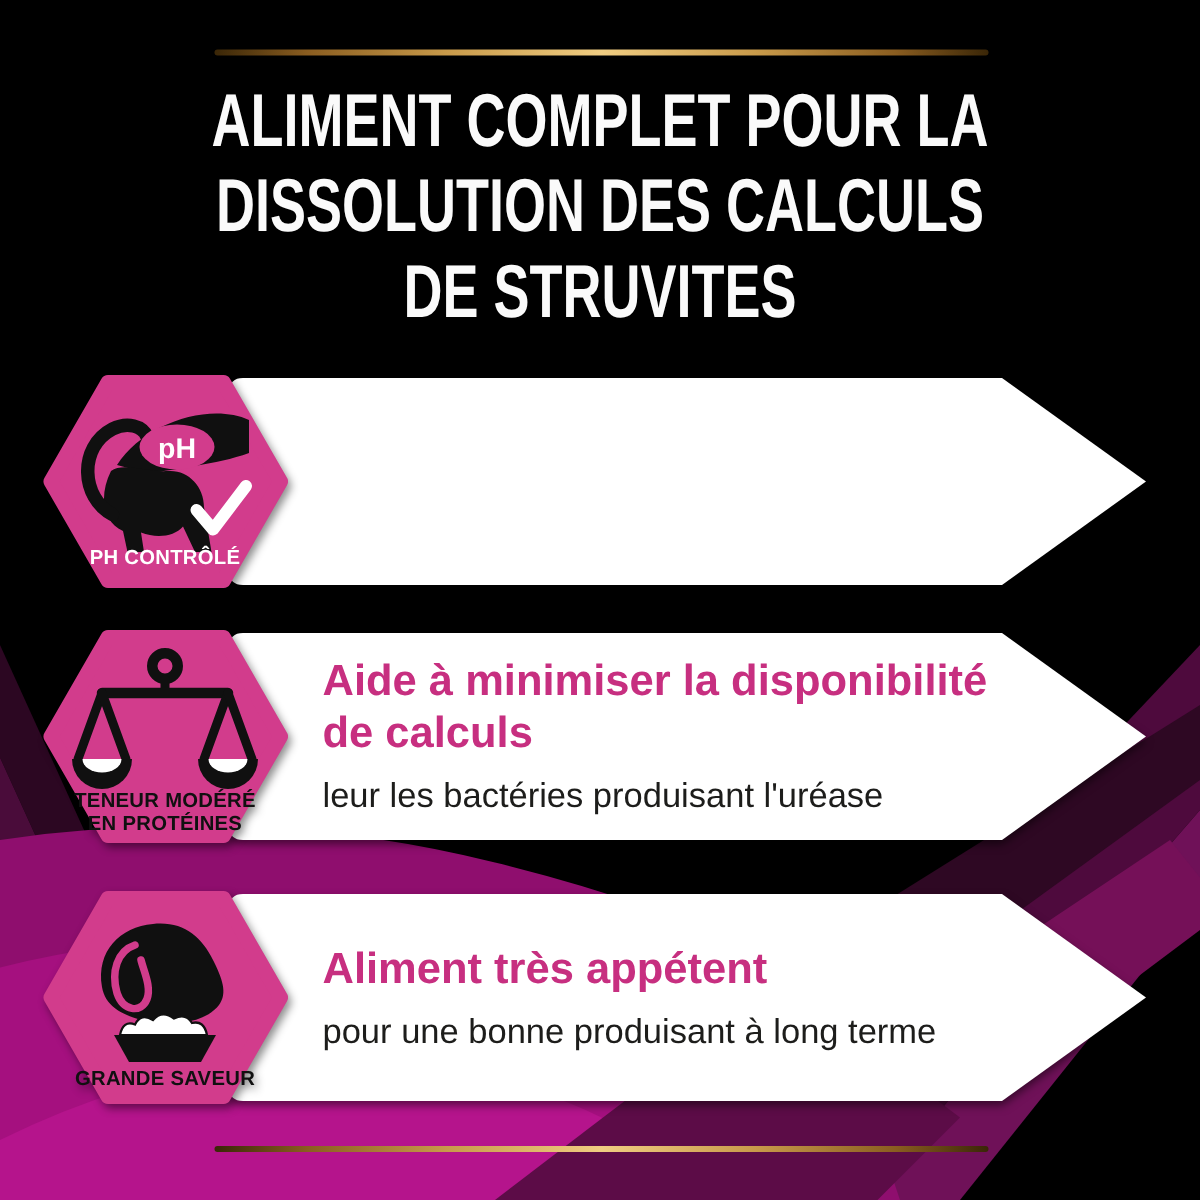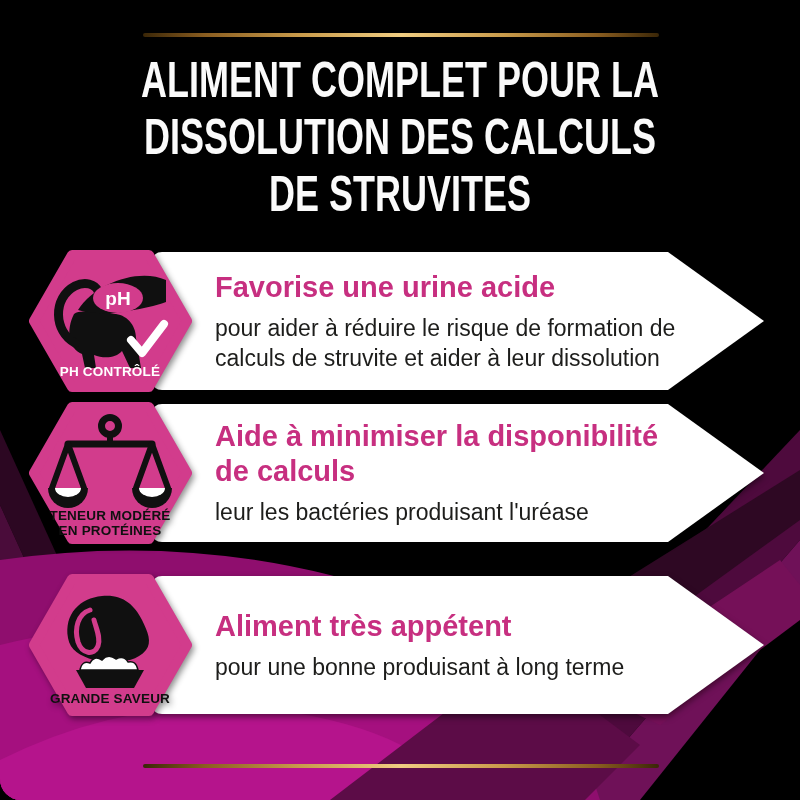"ALIMENT COMPLET POUR LA" .canvas { border-radius: 21px -> none }
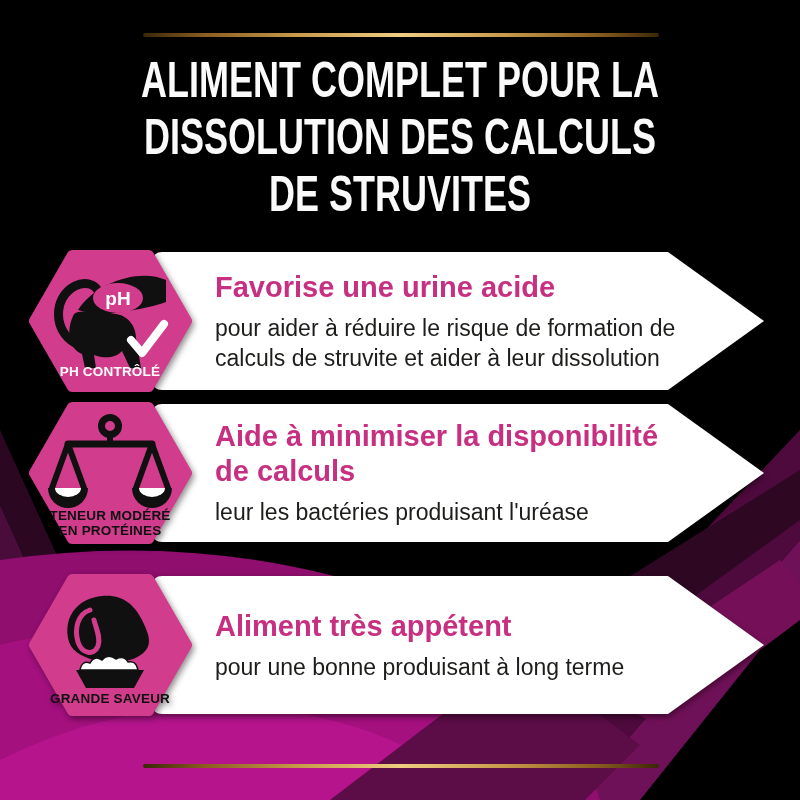"Favorise une urine acide" div.rtext { html: <div> <div>Favorise une urine acide</div> <div>pour aider à réduire le risque de formation de</div> <div>calculs de struvite et aider à leur dissolution</div> </div> -> none }
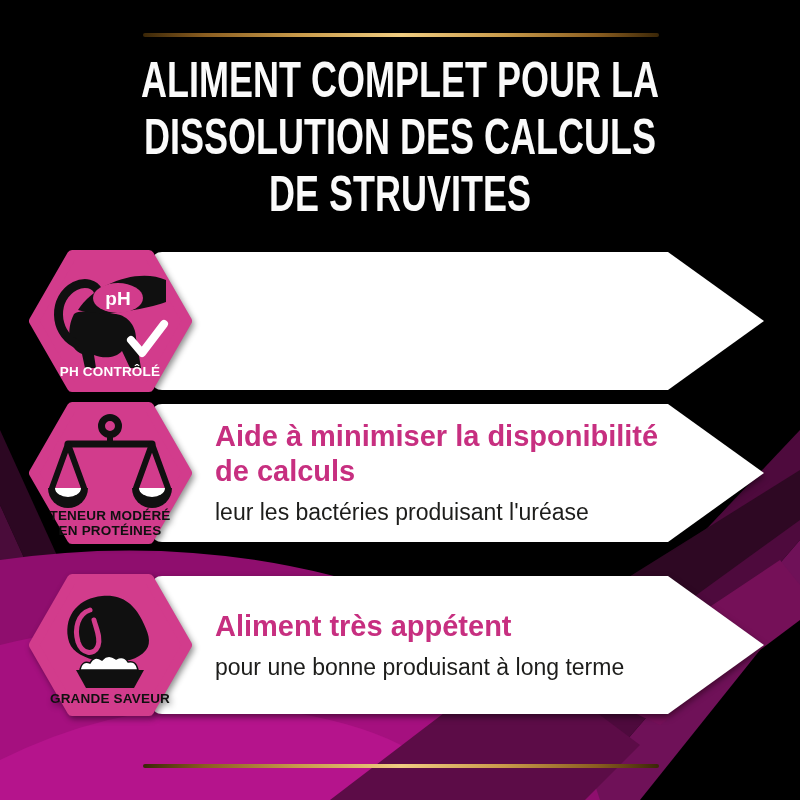"Aide à minimiser la disponibilité" .row-2 { top: 400px -> 418px }
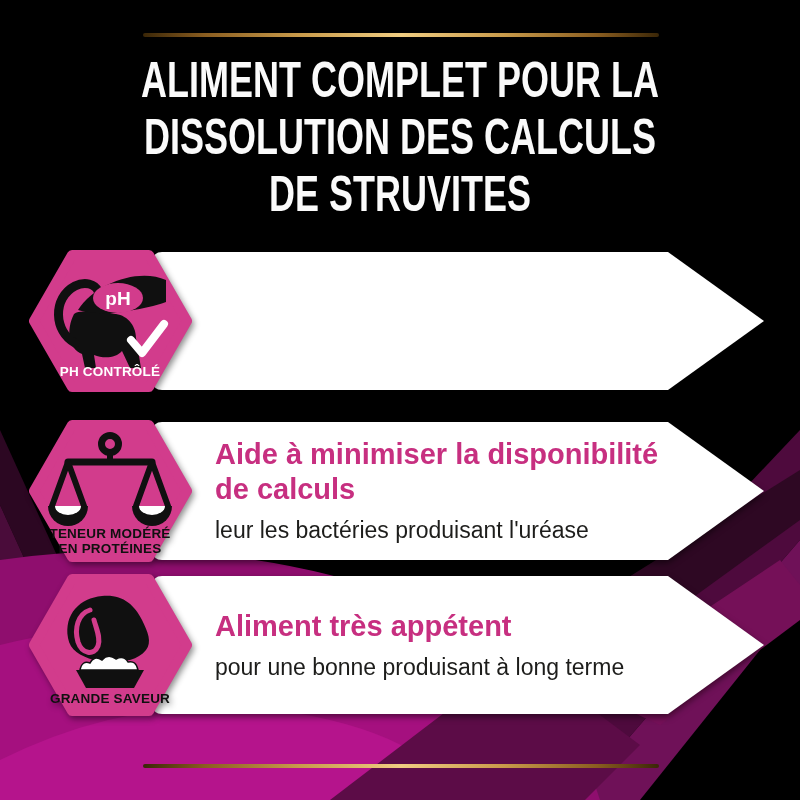"Aliment très appétent" .row-3 { top: 572px -> 592px }
